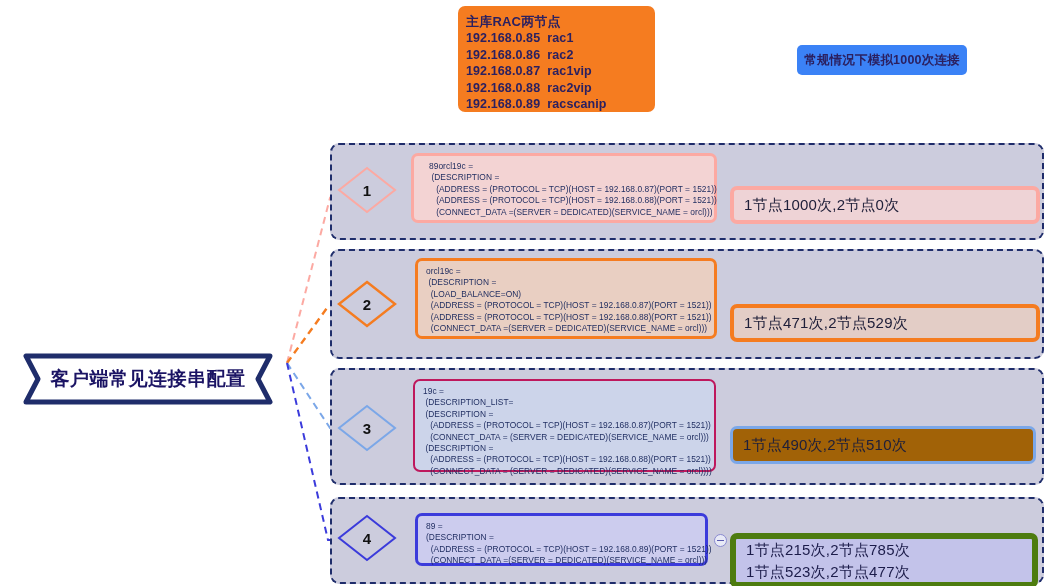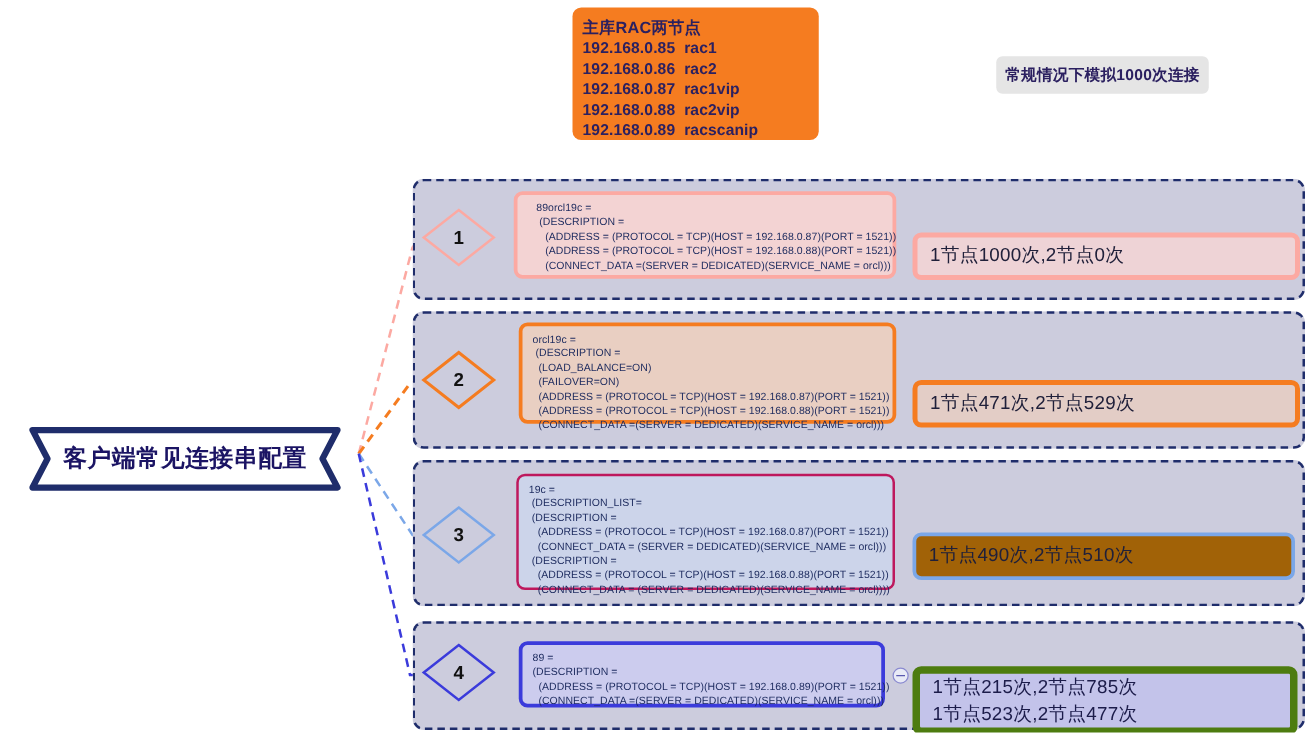"常规情况下模拟1000次连接" .badge { background: #e5e5e5 -> #3b82f6 }
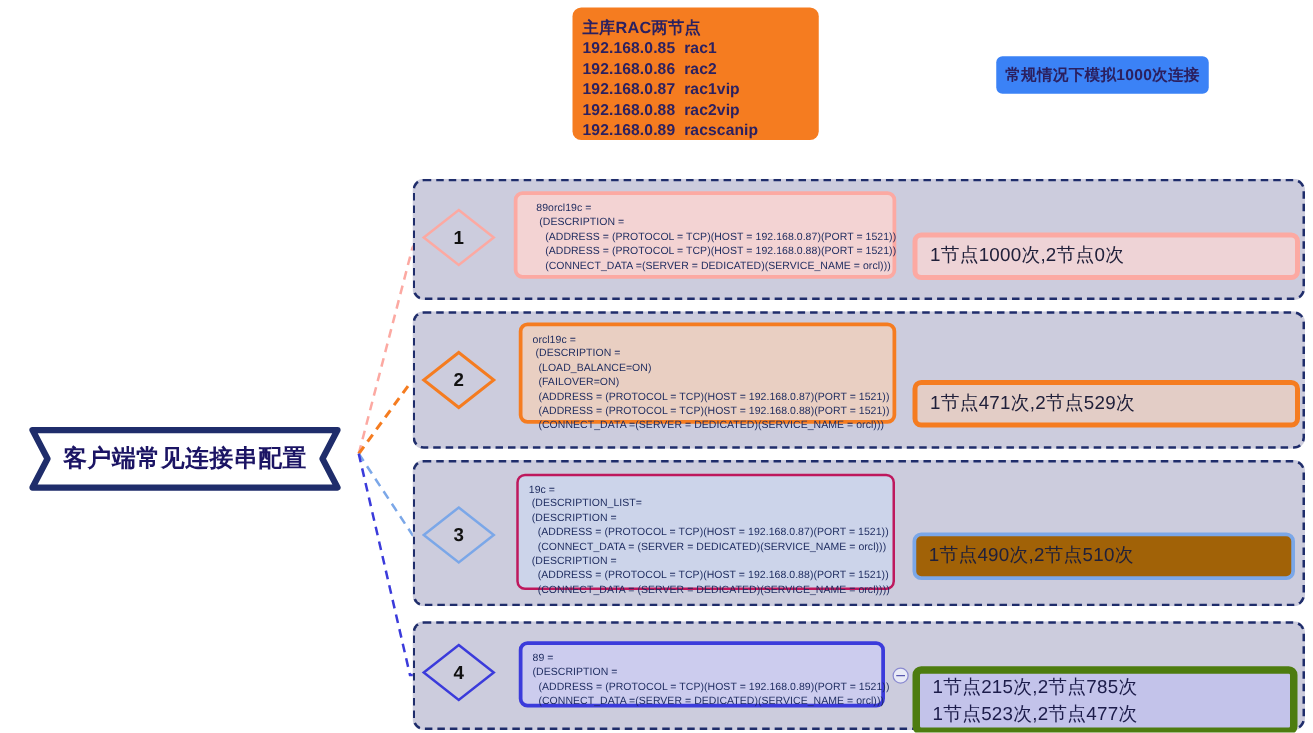"(FAILOVER=ON)" div.code-line { html: <div> (FAILOVER=ON)</div> -> none }
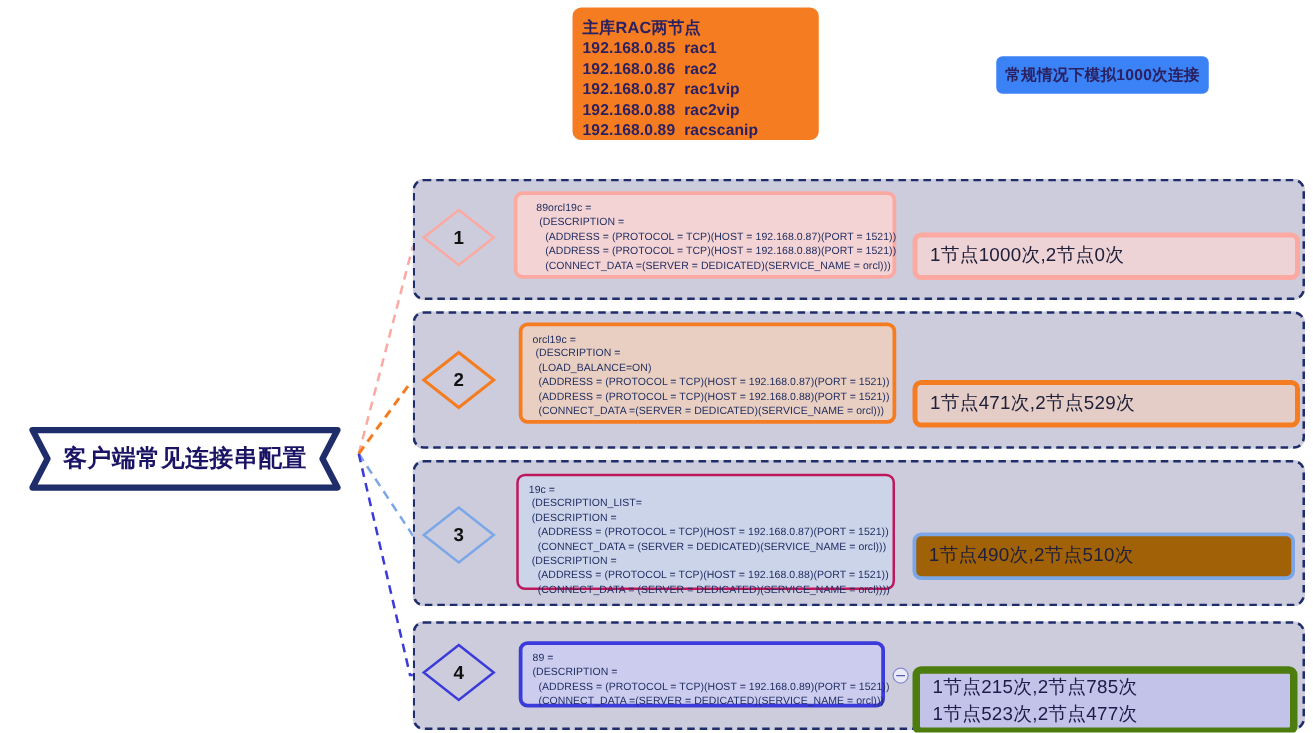"客户端常见连接串配置" .main-node { top: 340px -> 352px }
